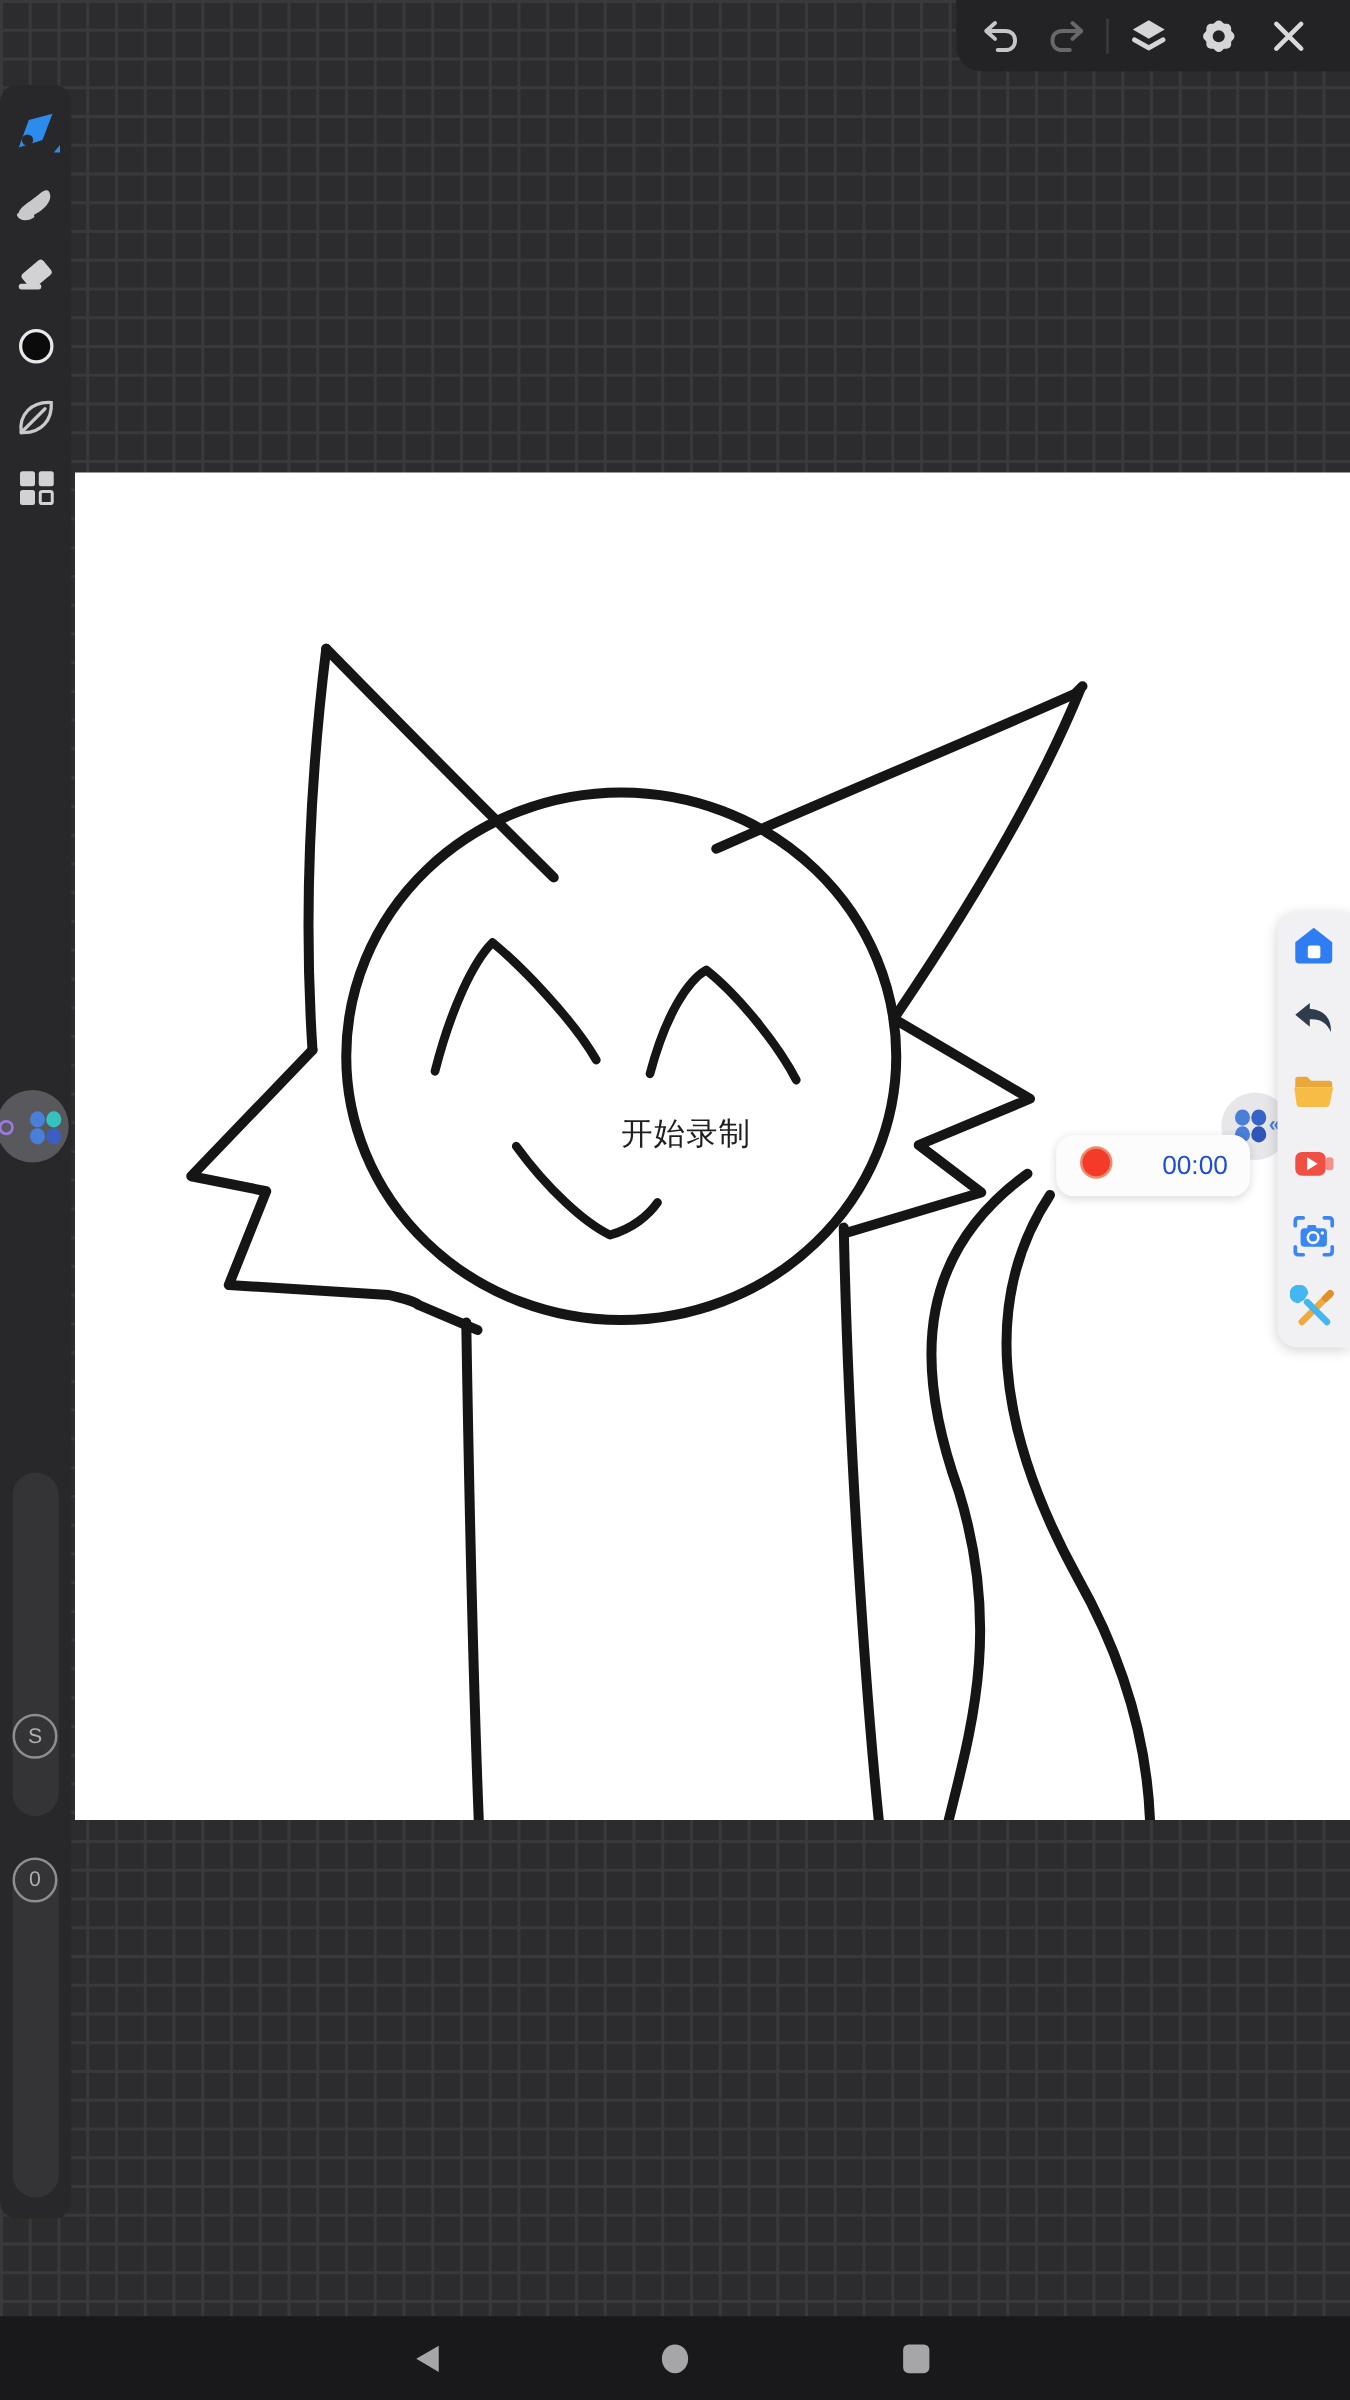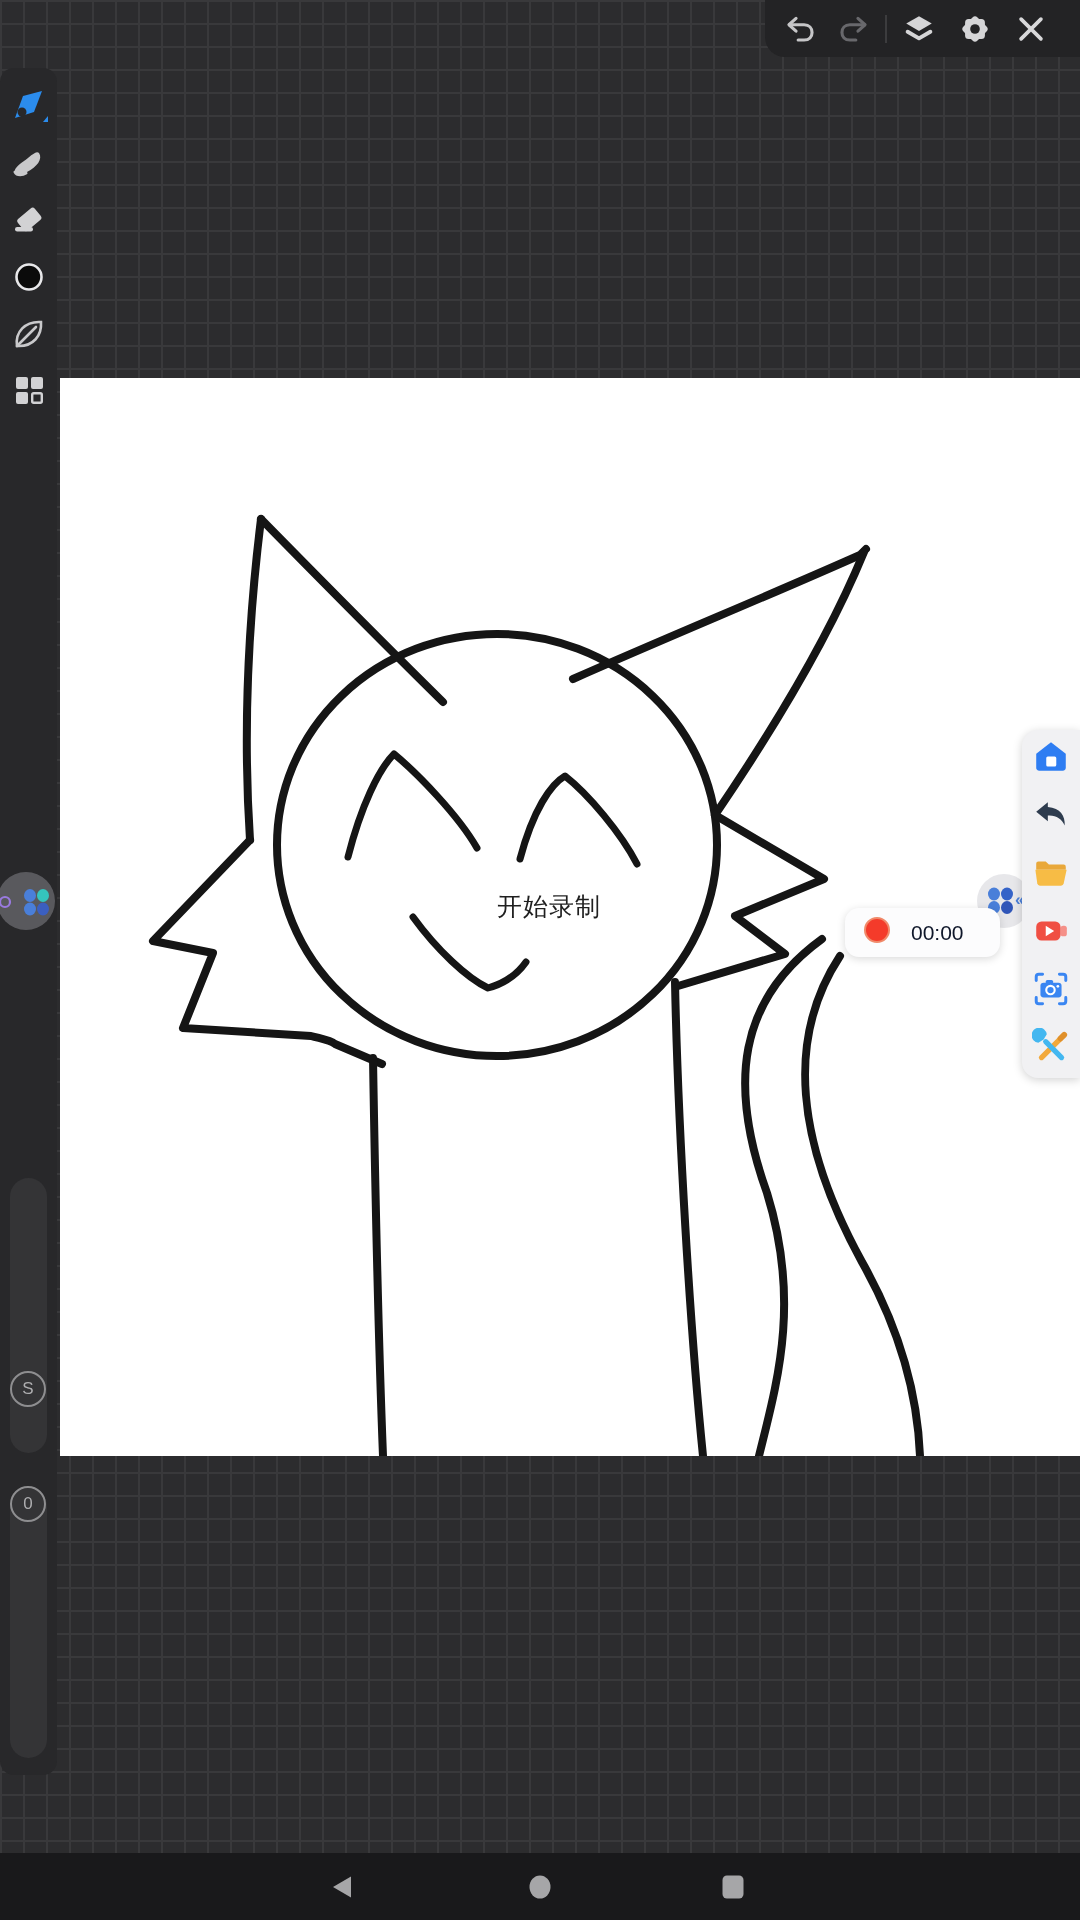"00:00" .timer { color: #0f172a -> #1d4ed8; text-align: left -> center }
